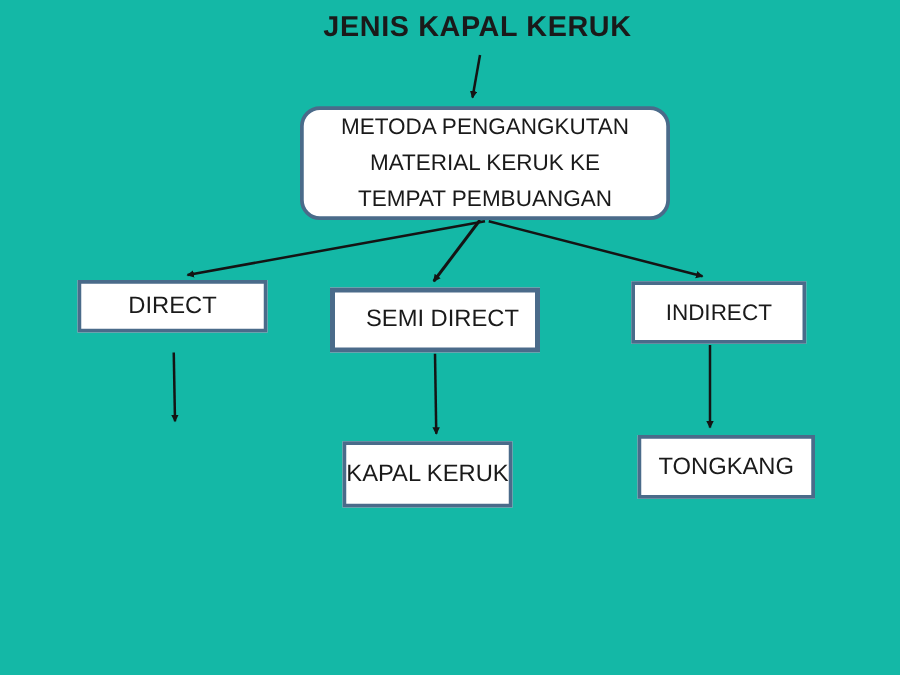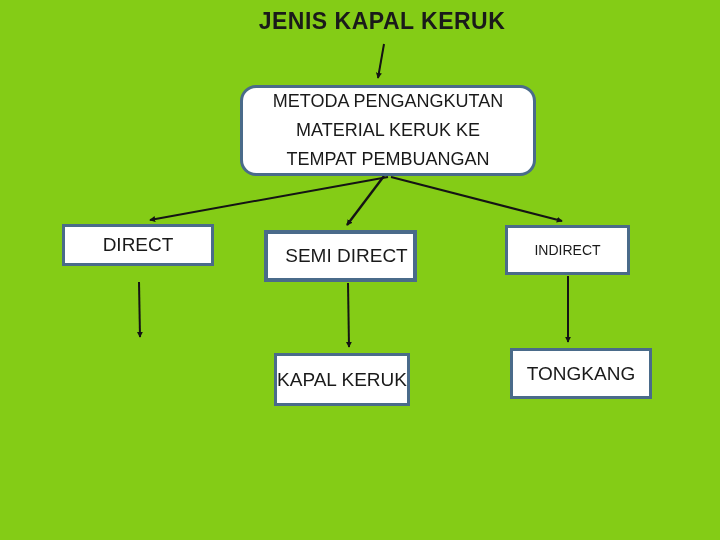"JENIS KAPAL KERUK" #slide { background: #84cc16 -> #14b8a6 }
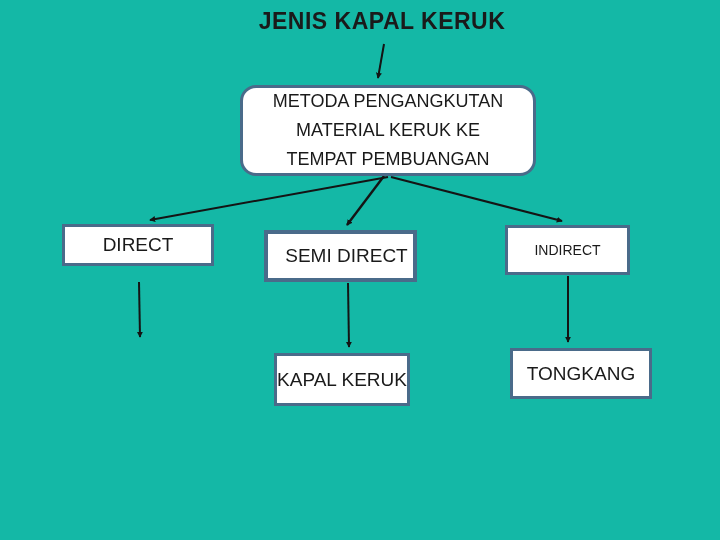"SEMI DIRECT" .node-semi { width: 153px -> 168px }
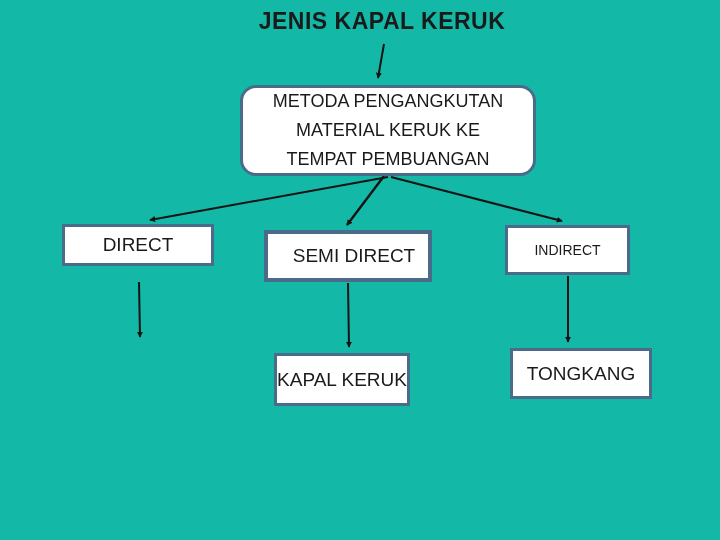"INDIRECT" .node-indirect { font-size: 14px -> 18px; width: 125px -> 140px }
